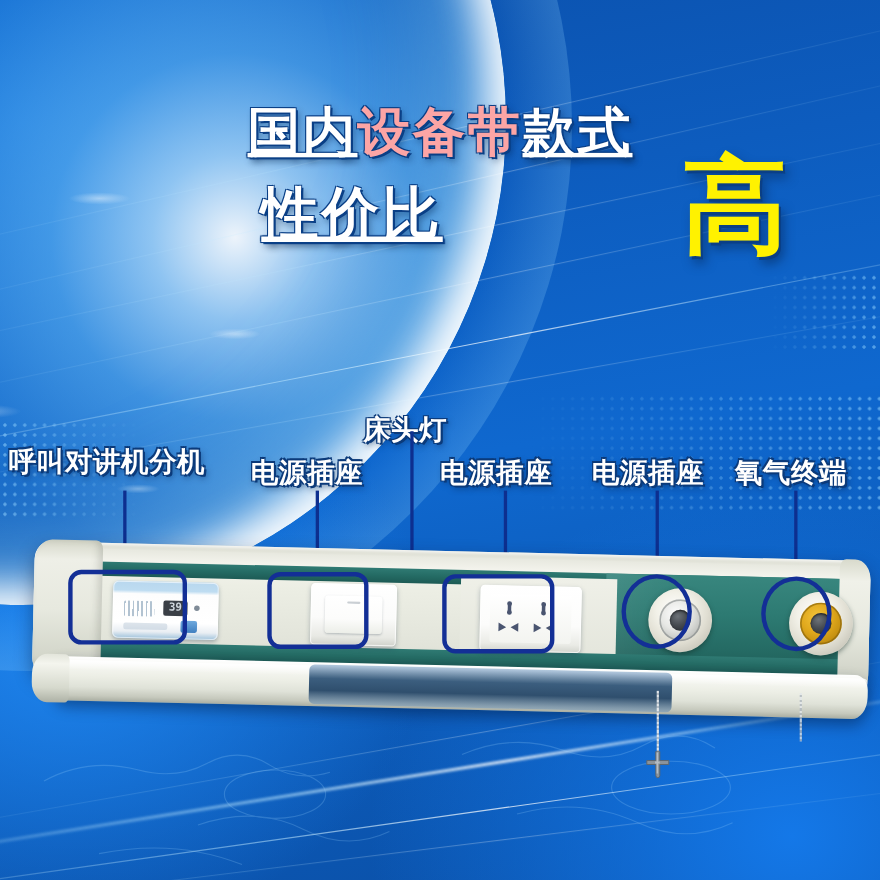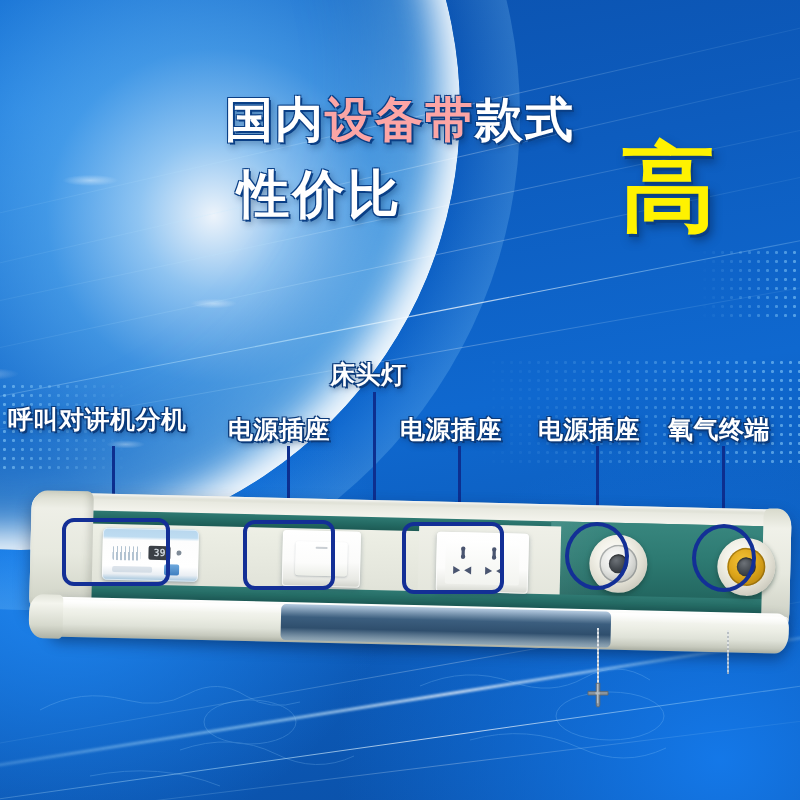"国内" .w-white { text-decoration: none -> underline }
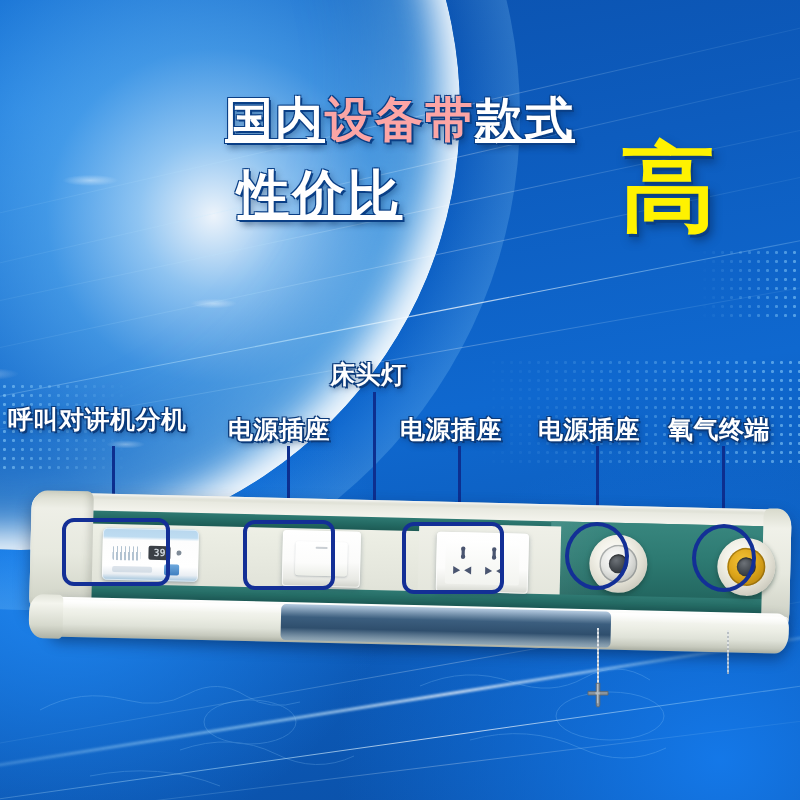"床头灯" div.label { top: 358px -> 374px }
